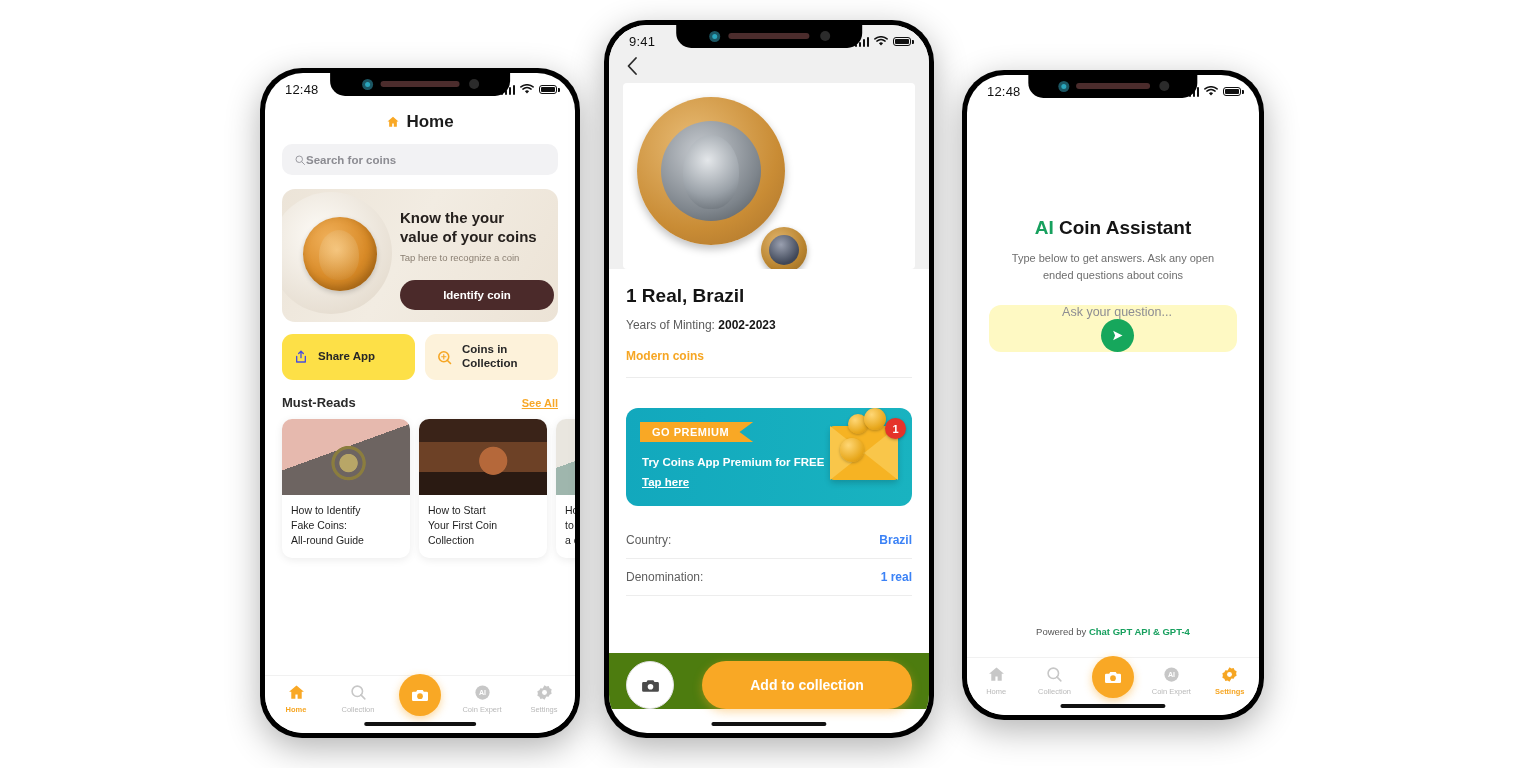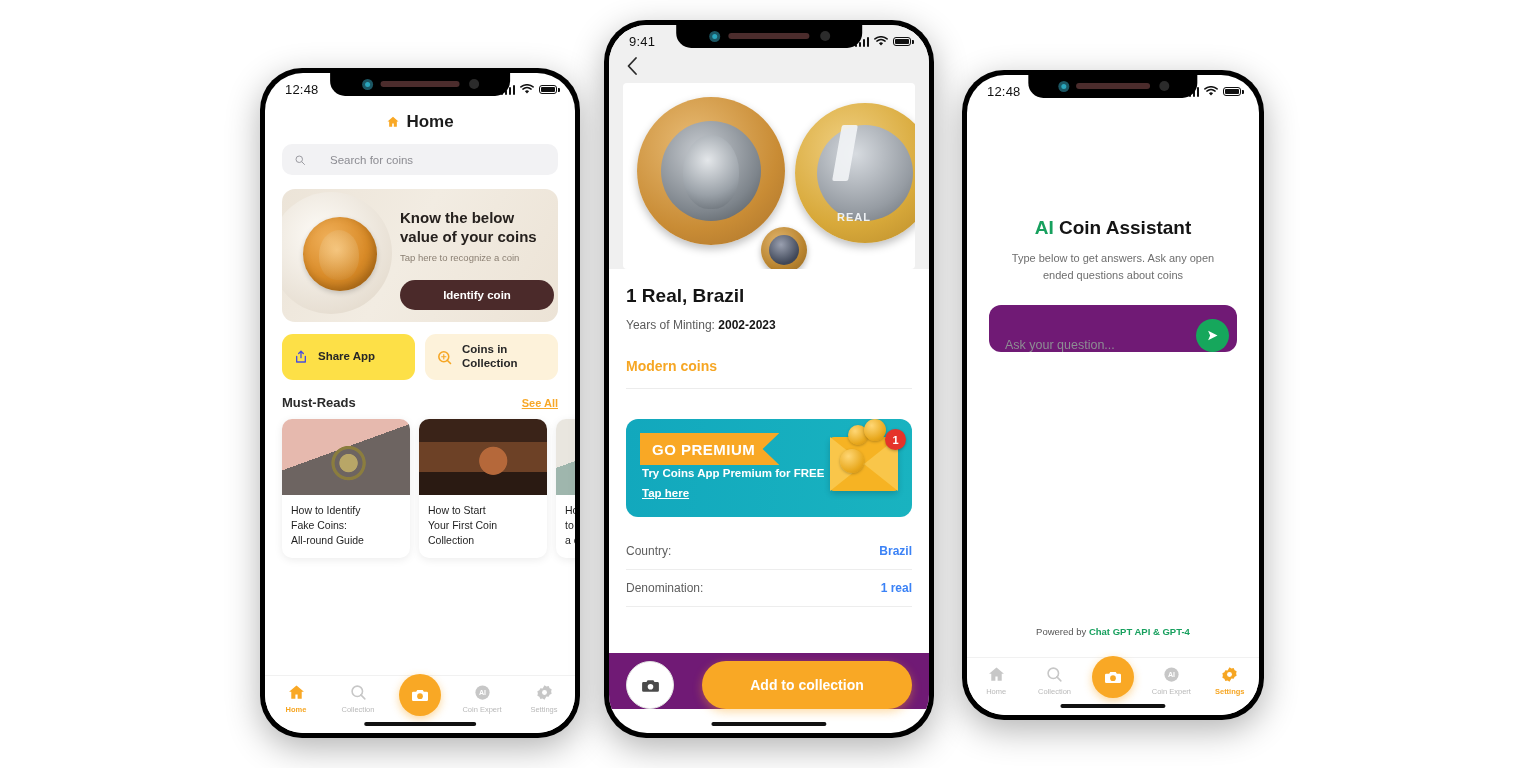"Search for coins" .searchbar { font-weight: none -> bold; gap: 24px -> 0 }
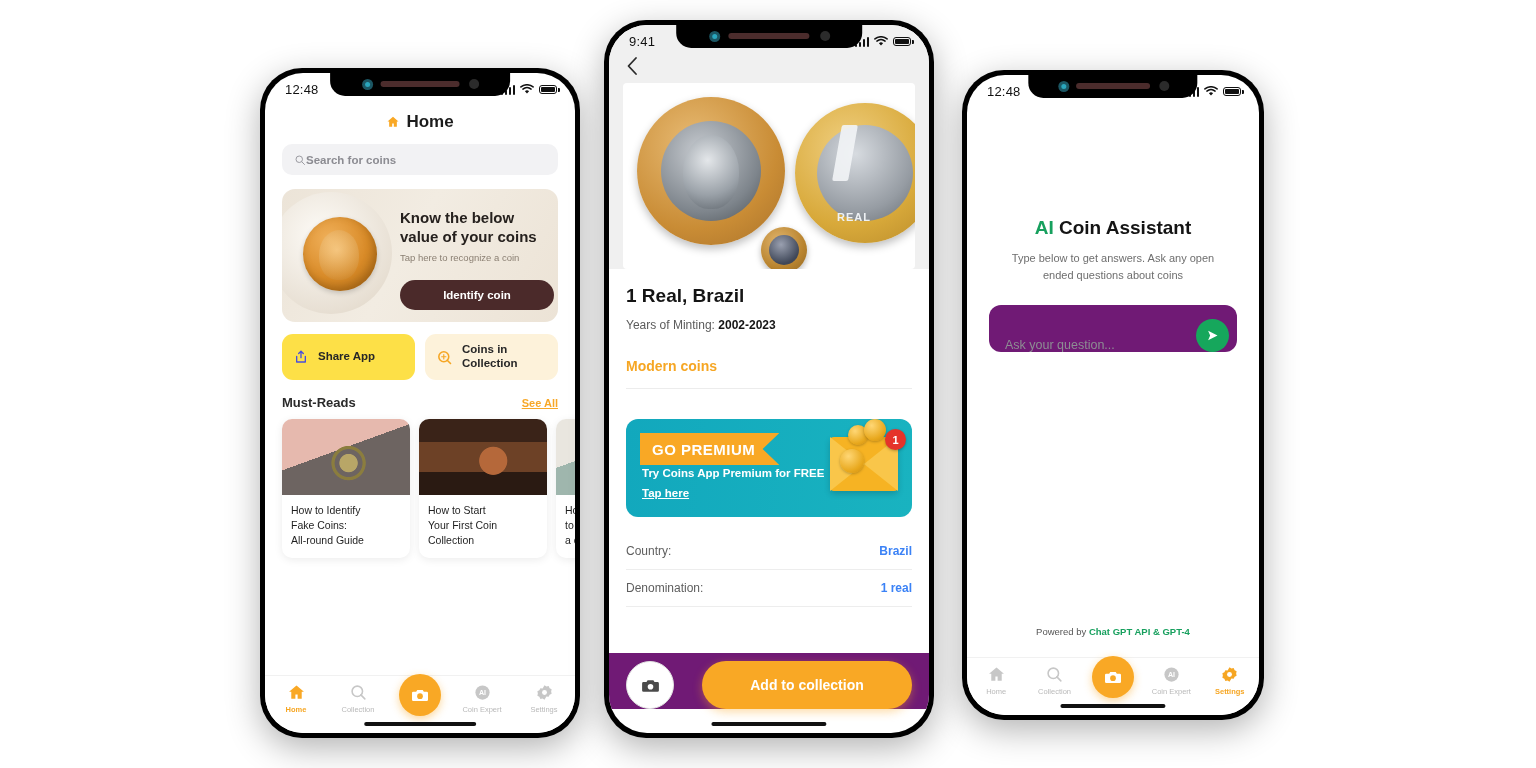"Know the below" span { text: below -> your }
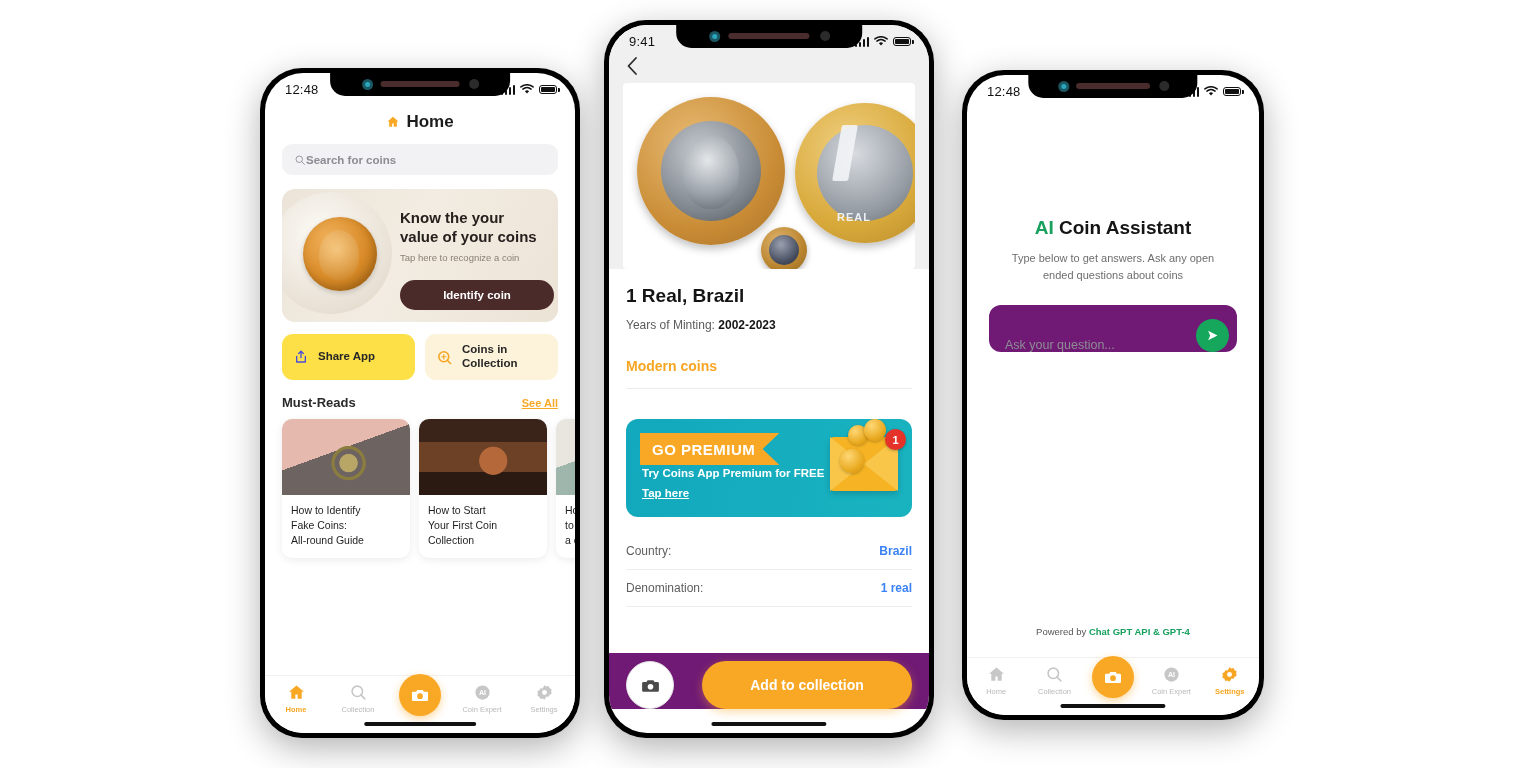"REAL" div.coin-rev { html: <div> <span></span> <span></span> <span>REAL</span> </div> -> none }
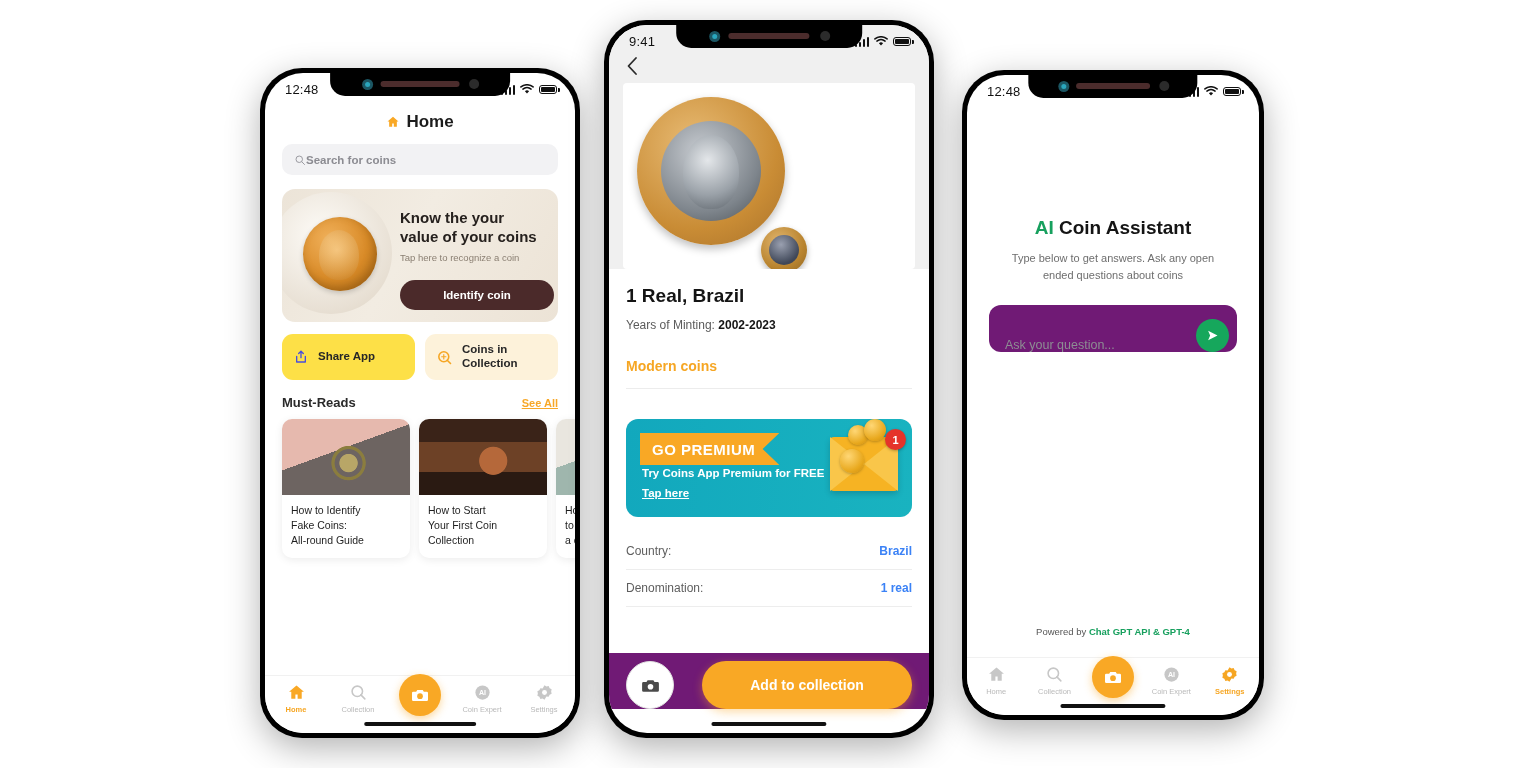"Ask your question..." .askrow { align-items: flex-end -> center; background: #701a75 -> #fef9c3; flex-direction: none -> column }
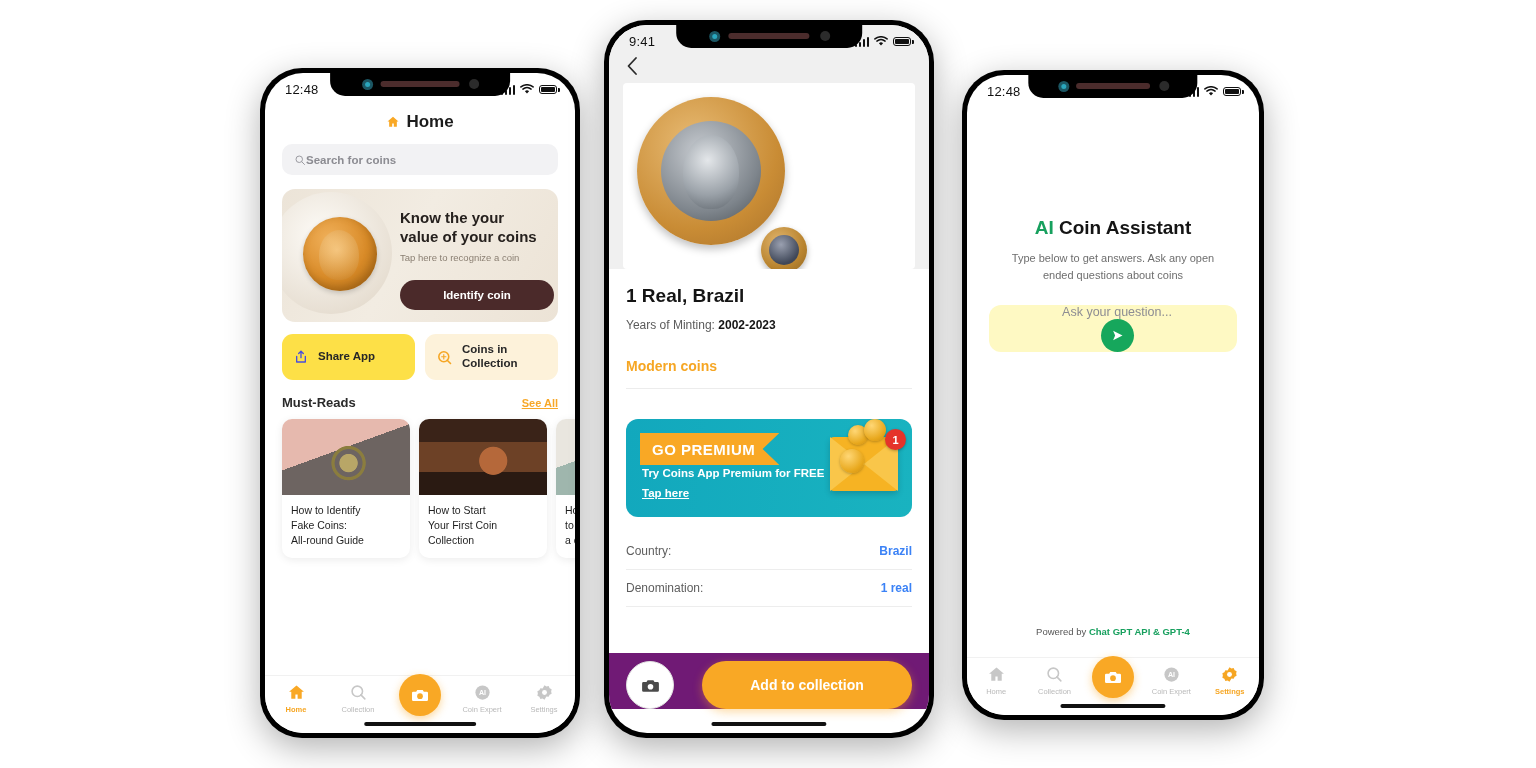"Modern coins" .p2-cat { font-size: 14px -> 12px; margin-top: 26px -> 17px }
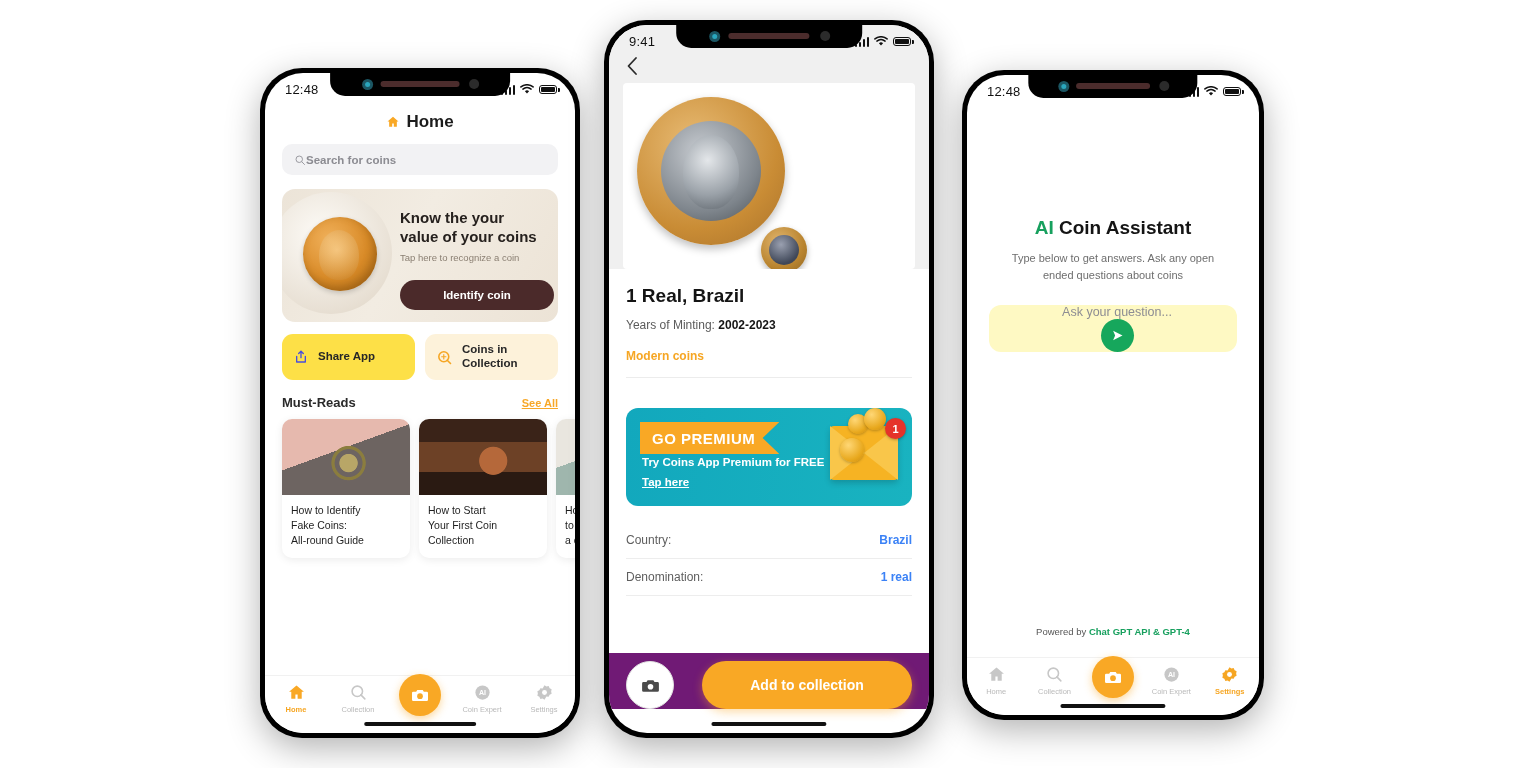"GO PREMIUM" .ribbon { font-size: 15px -> 11px; height: 32px -> 20px }
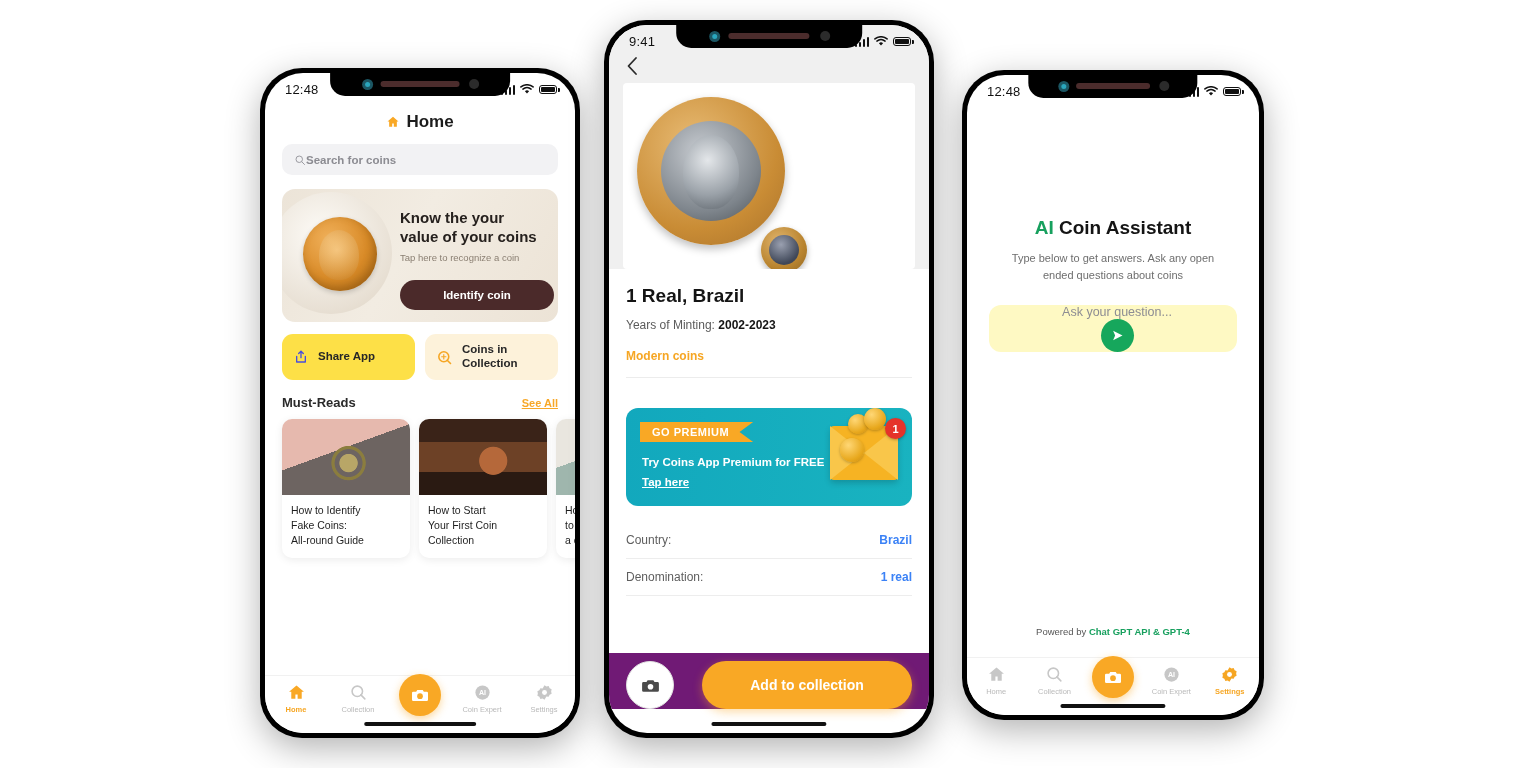"Add to collection" .p2-actions { background: #701a75 -> #4d7c0f }
